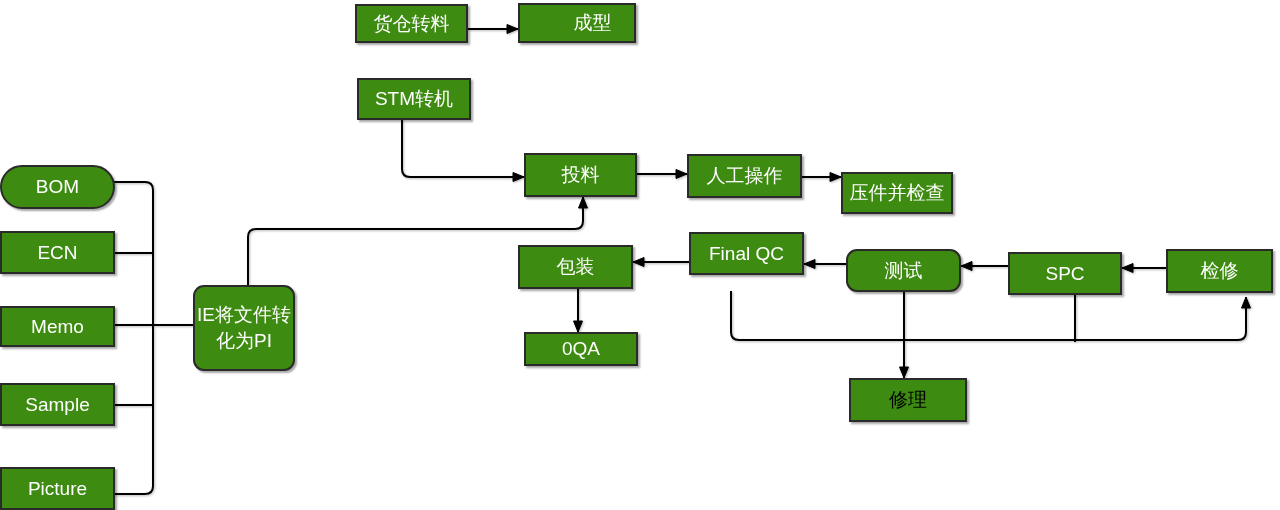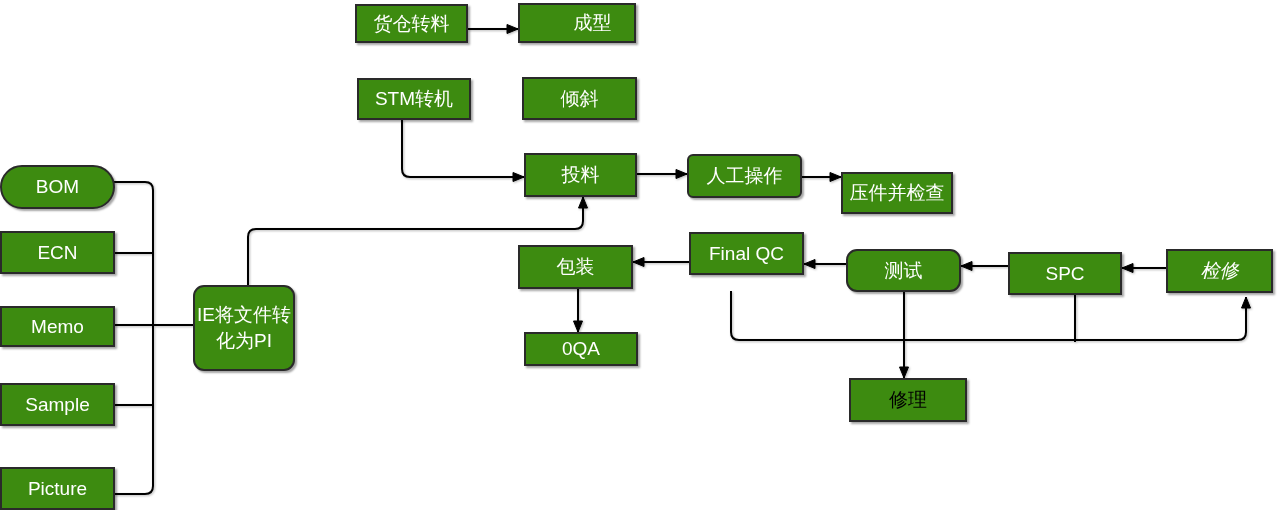"倾斜" div.node { html: <div> <span>倾斜</span> </div> -> none }
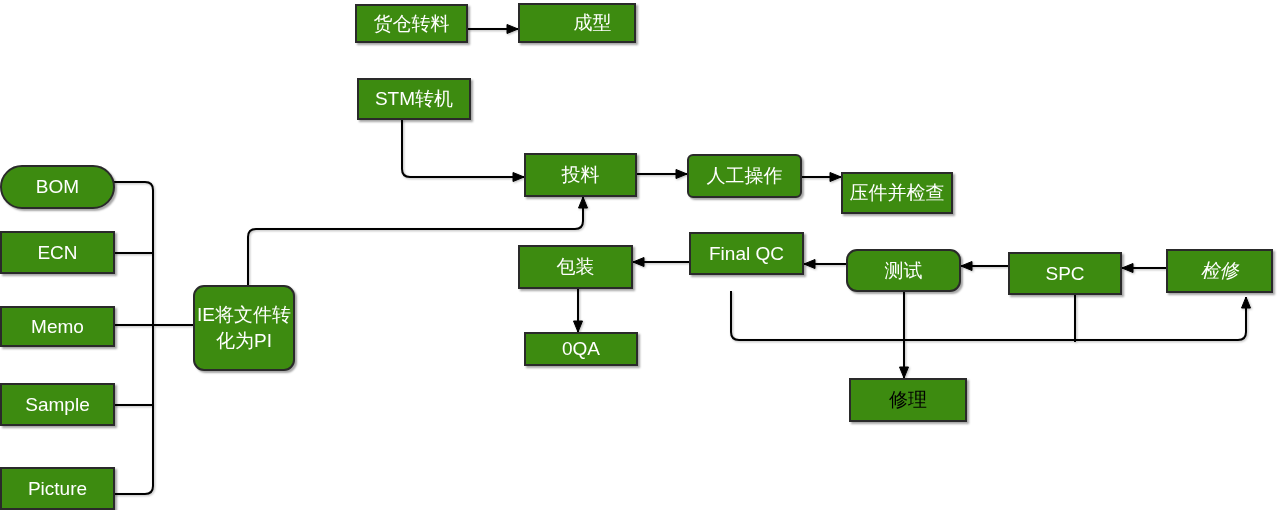"人工操作" div.node { border-radius: 6px -> none }
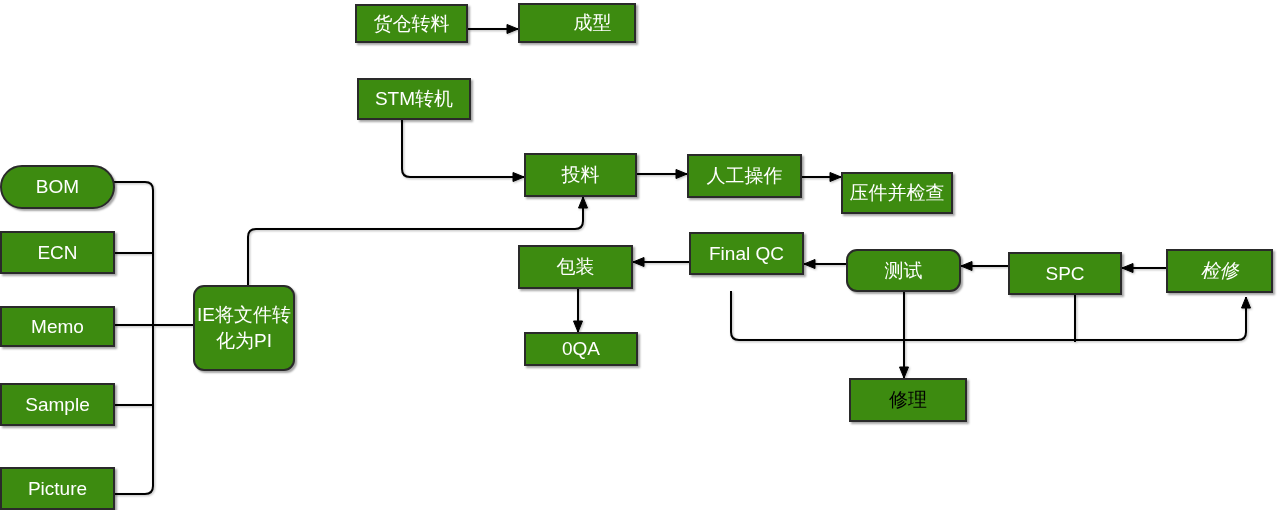"检修" div.node { font-style: italic -> none }
